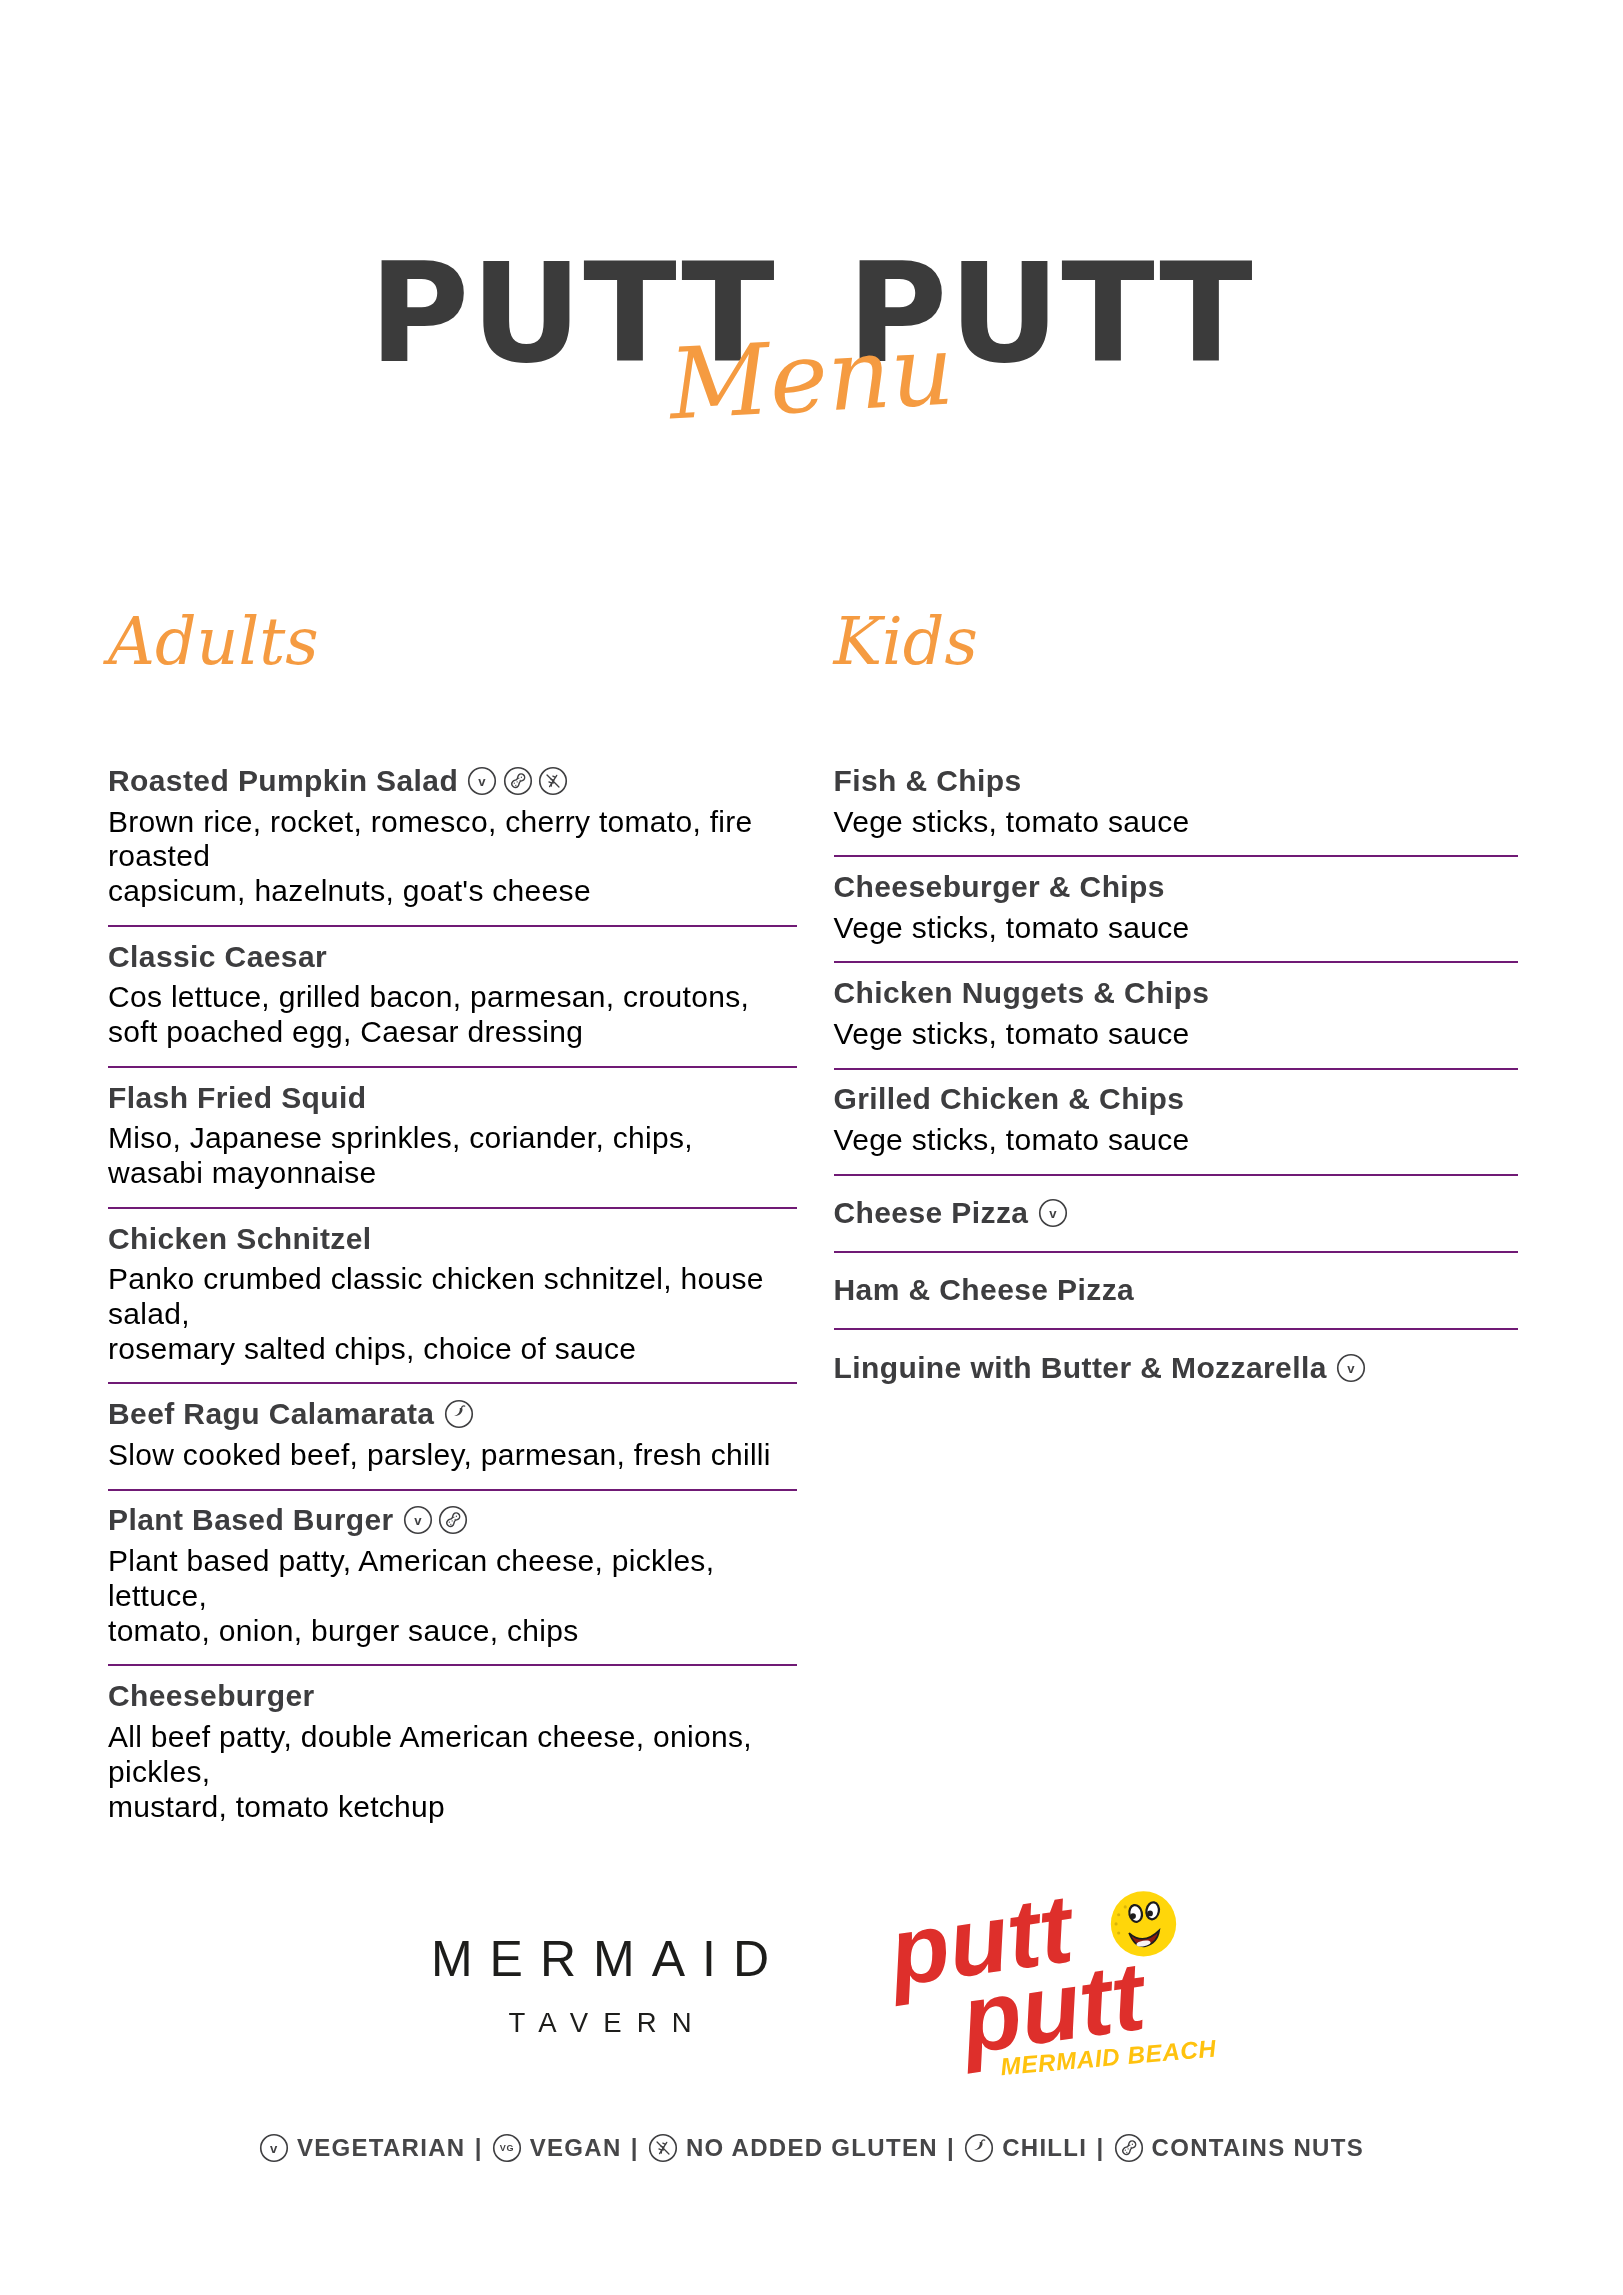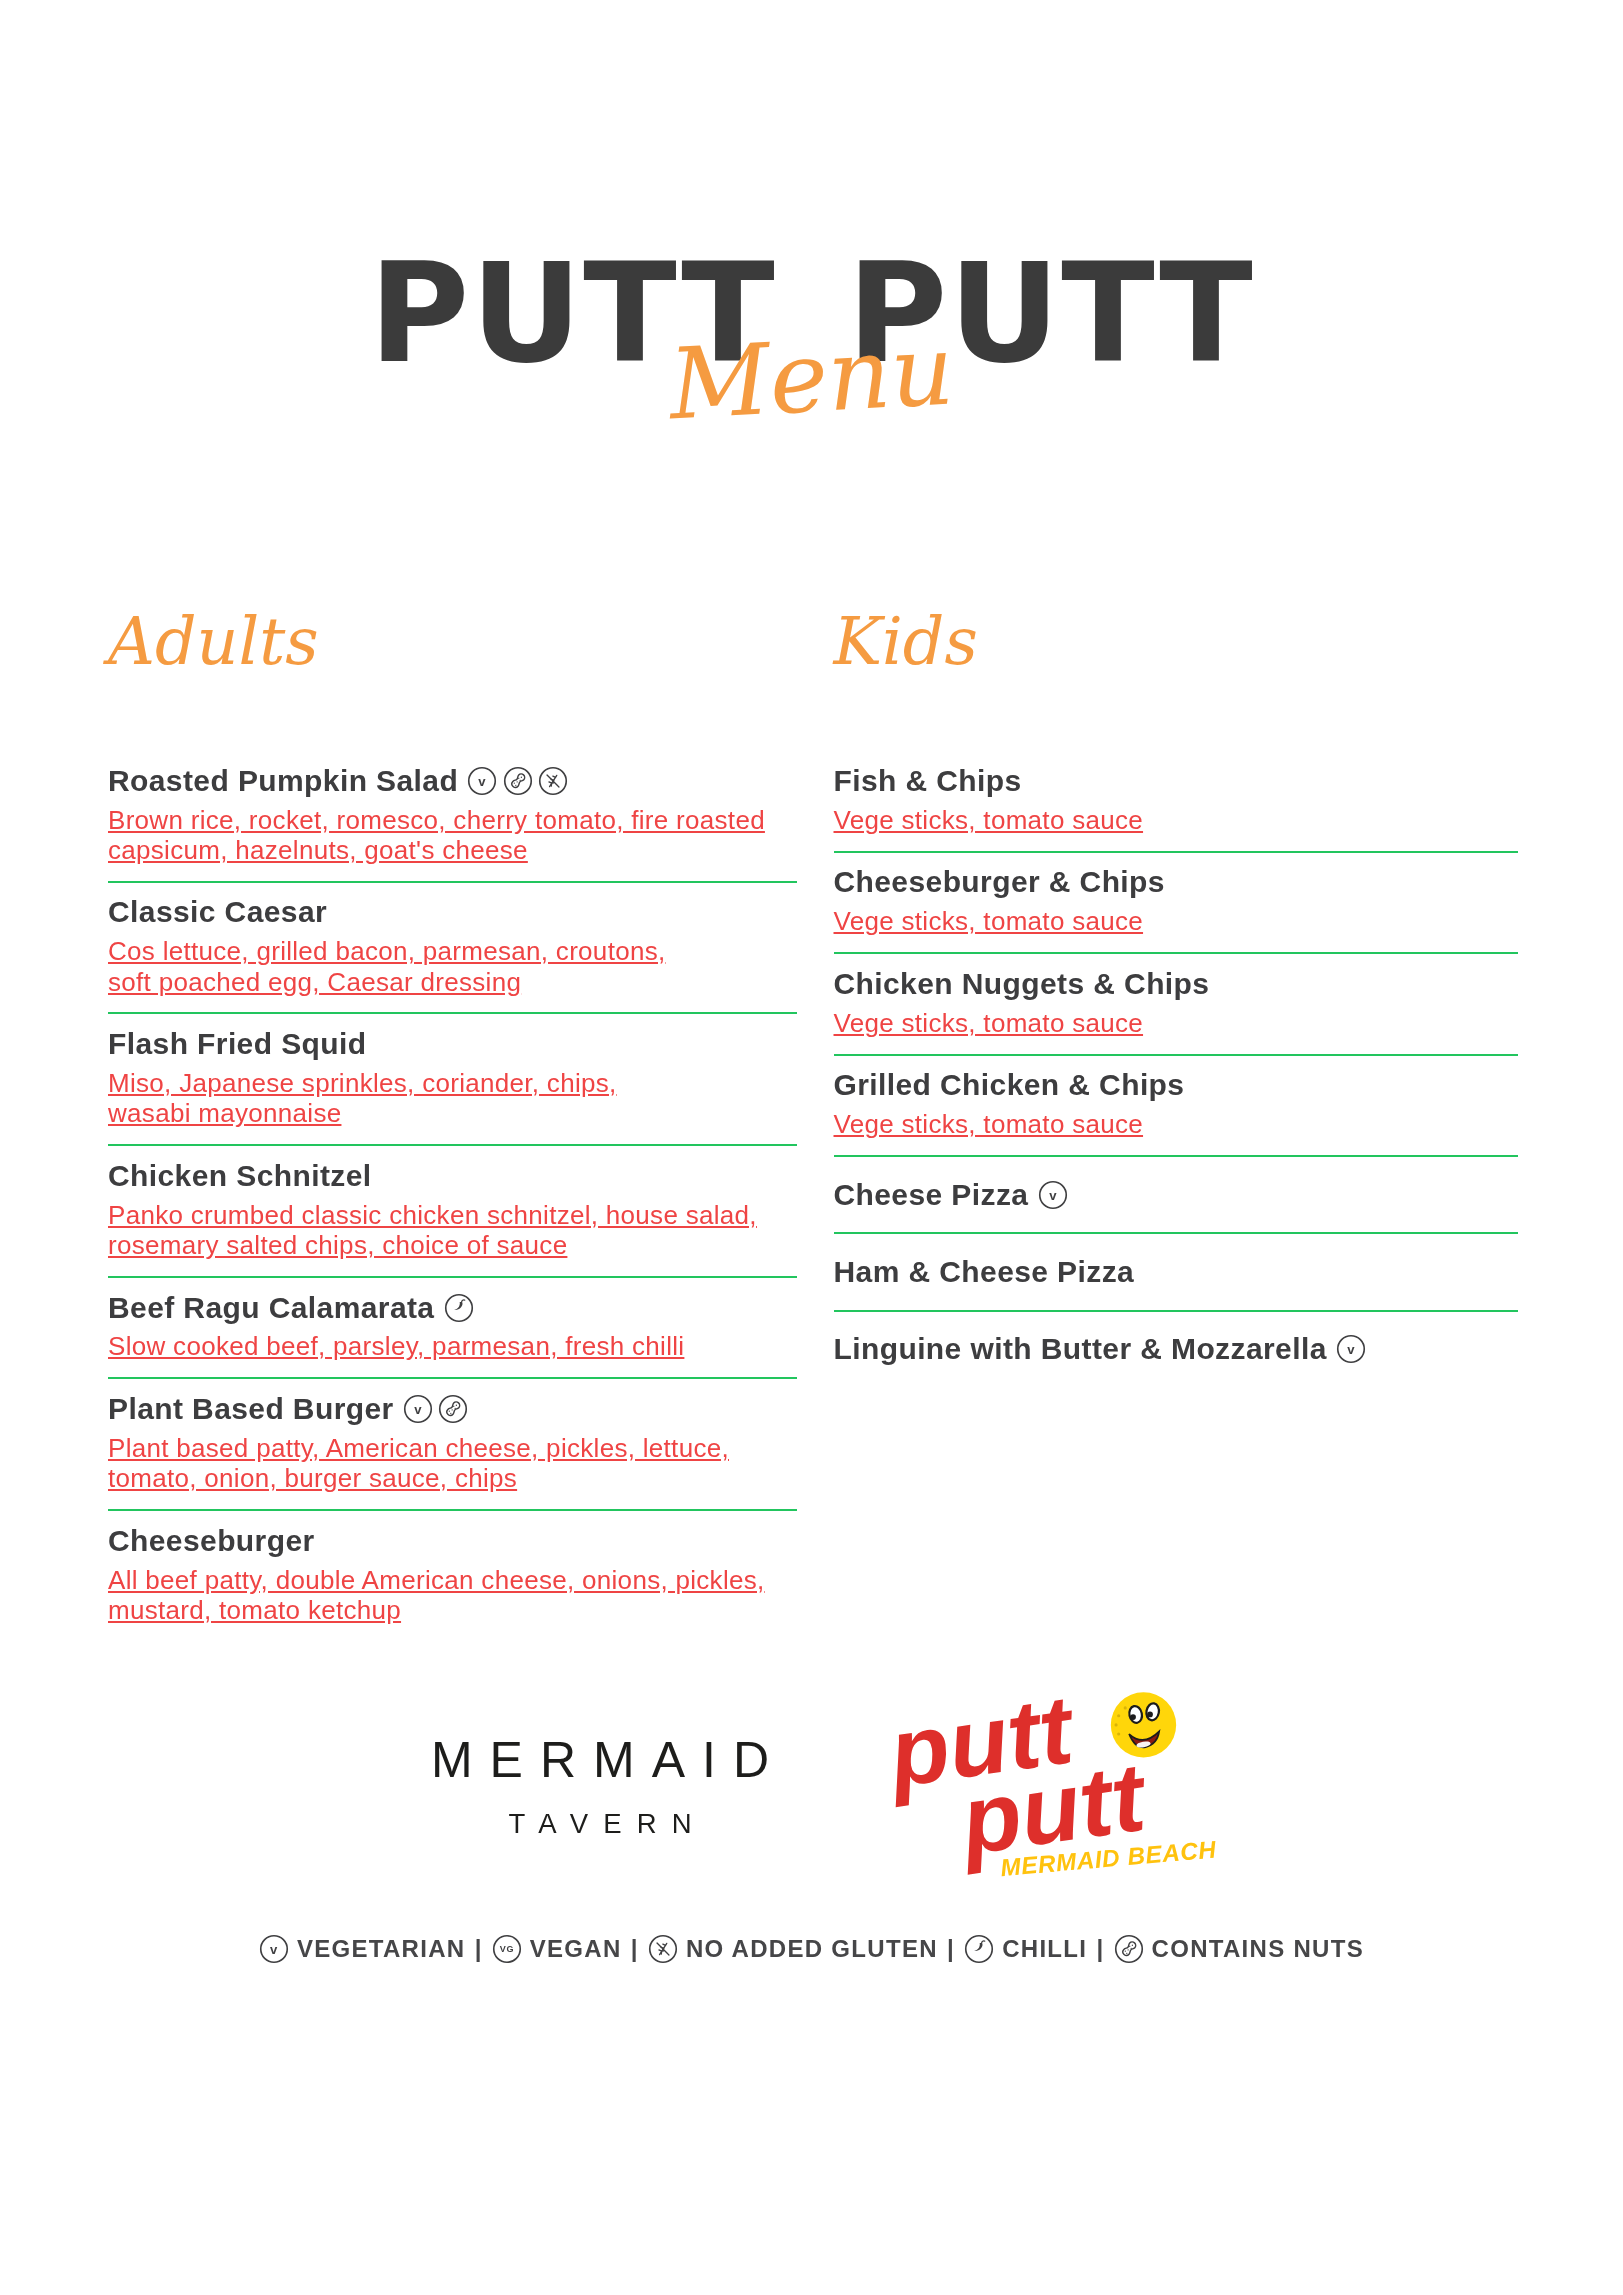"Roasted Pumpkin Salad" .item { border-bottom: 2px solid #22c55e -> 2px solid #701a75 }
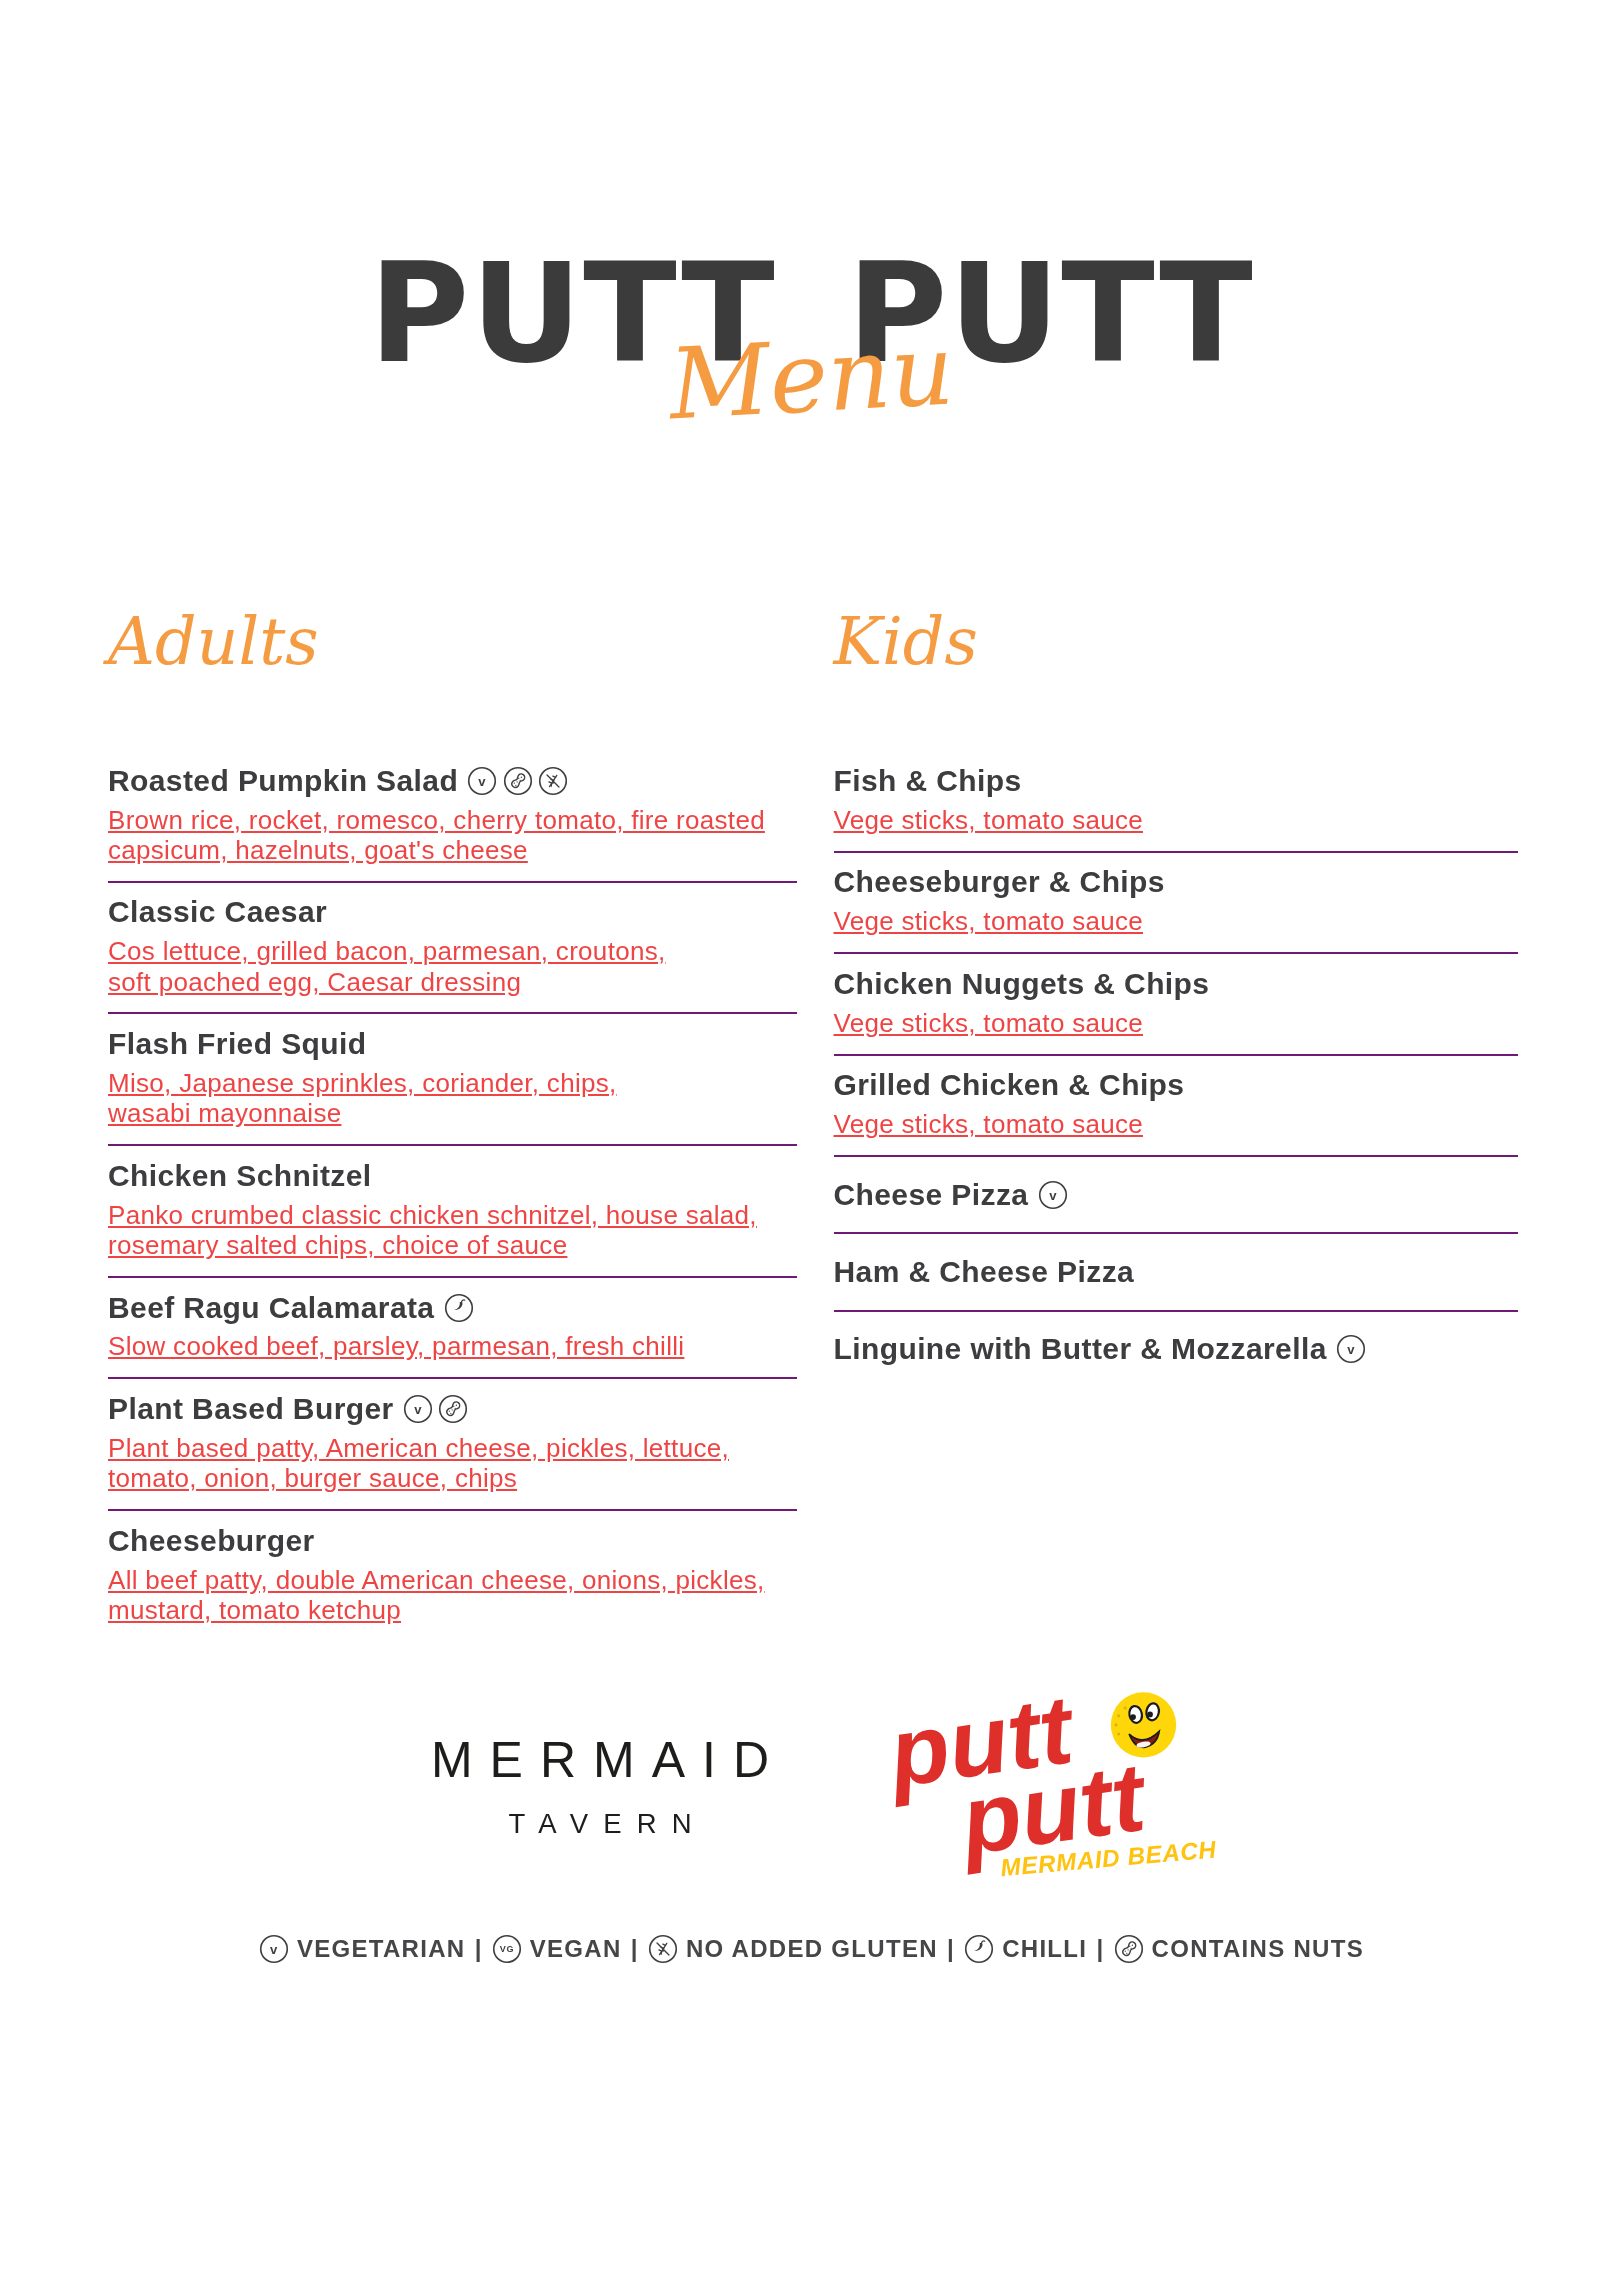"Brown rice, rocket, romesco, cherry" .item-desc { color: #ef4444 -> #000000; font-size: 26px -> 30px; text-decoration: underline -> none }
